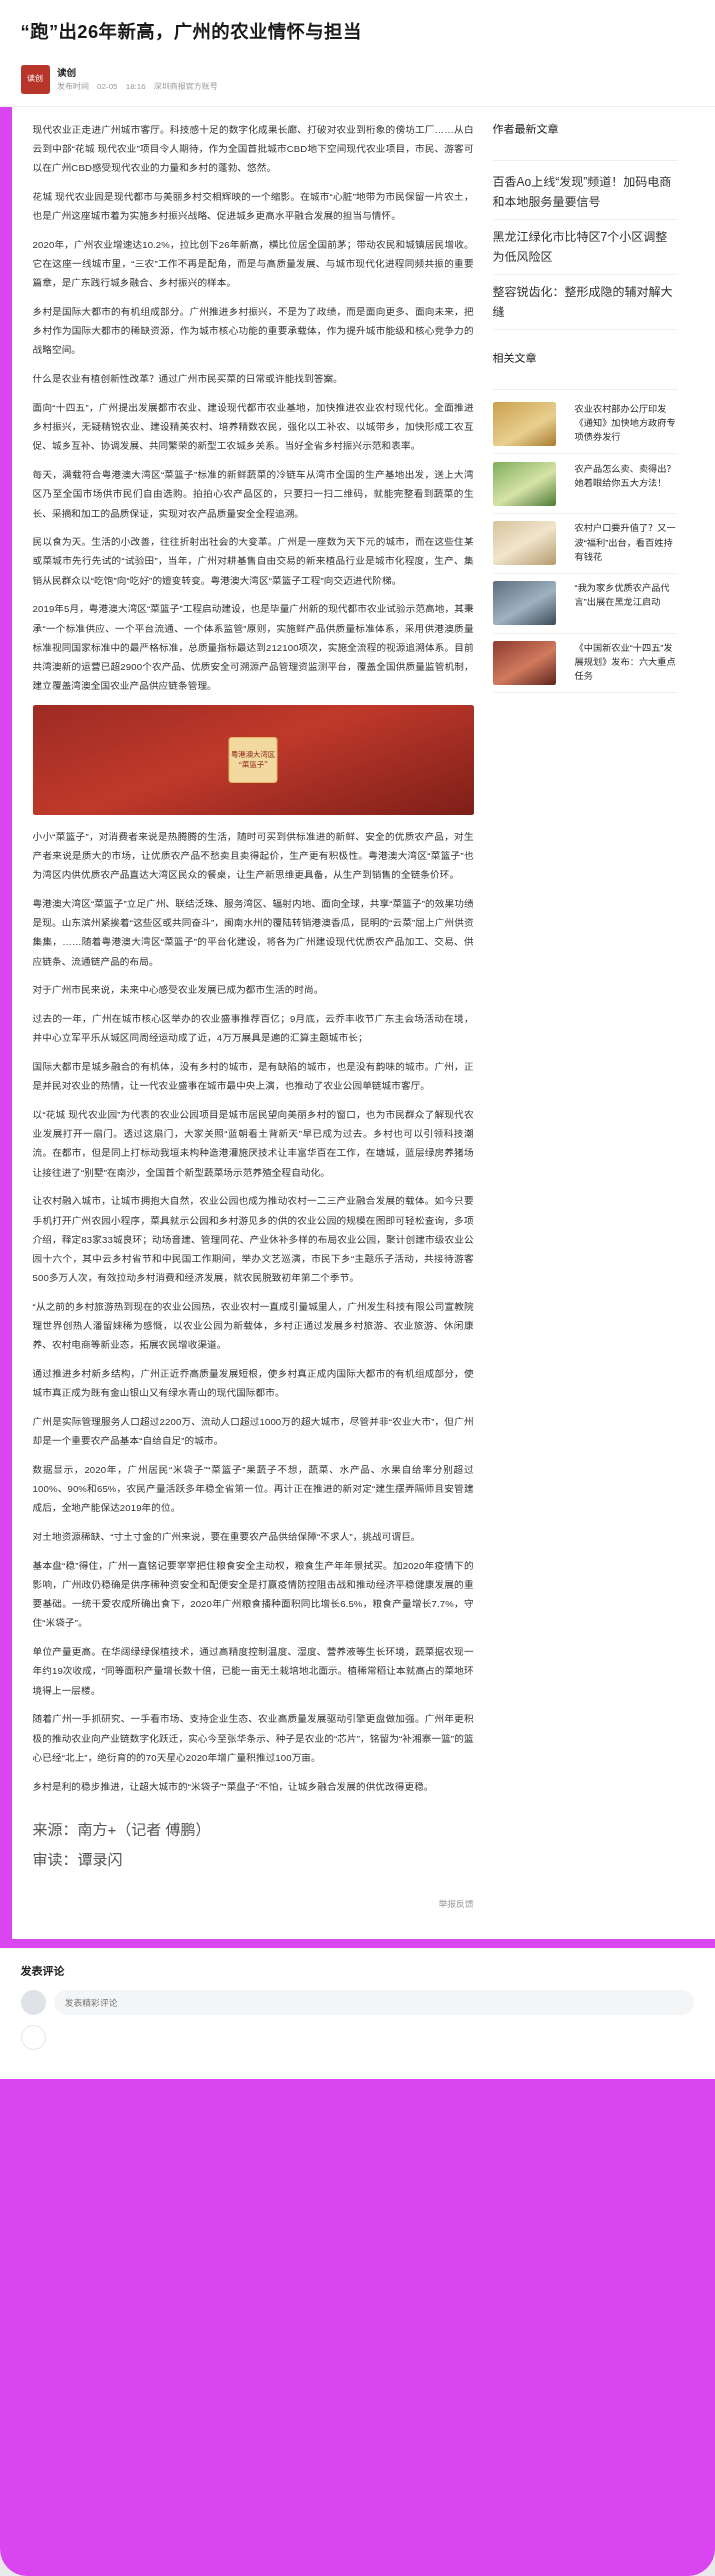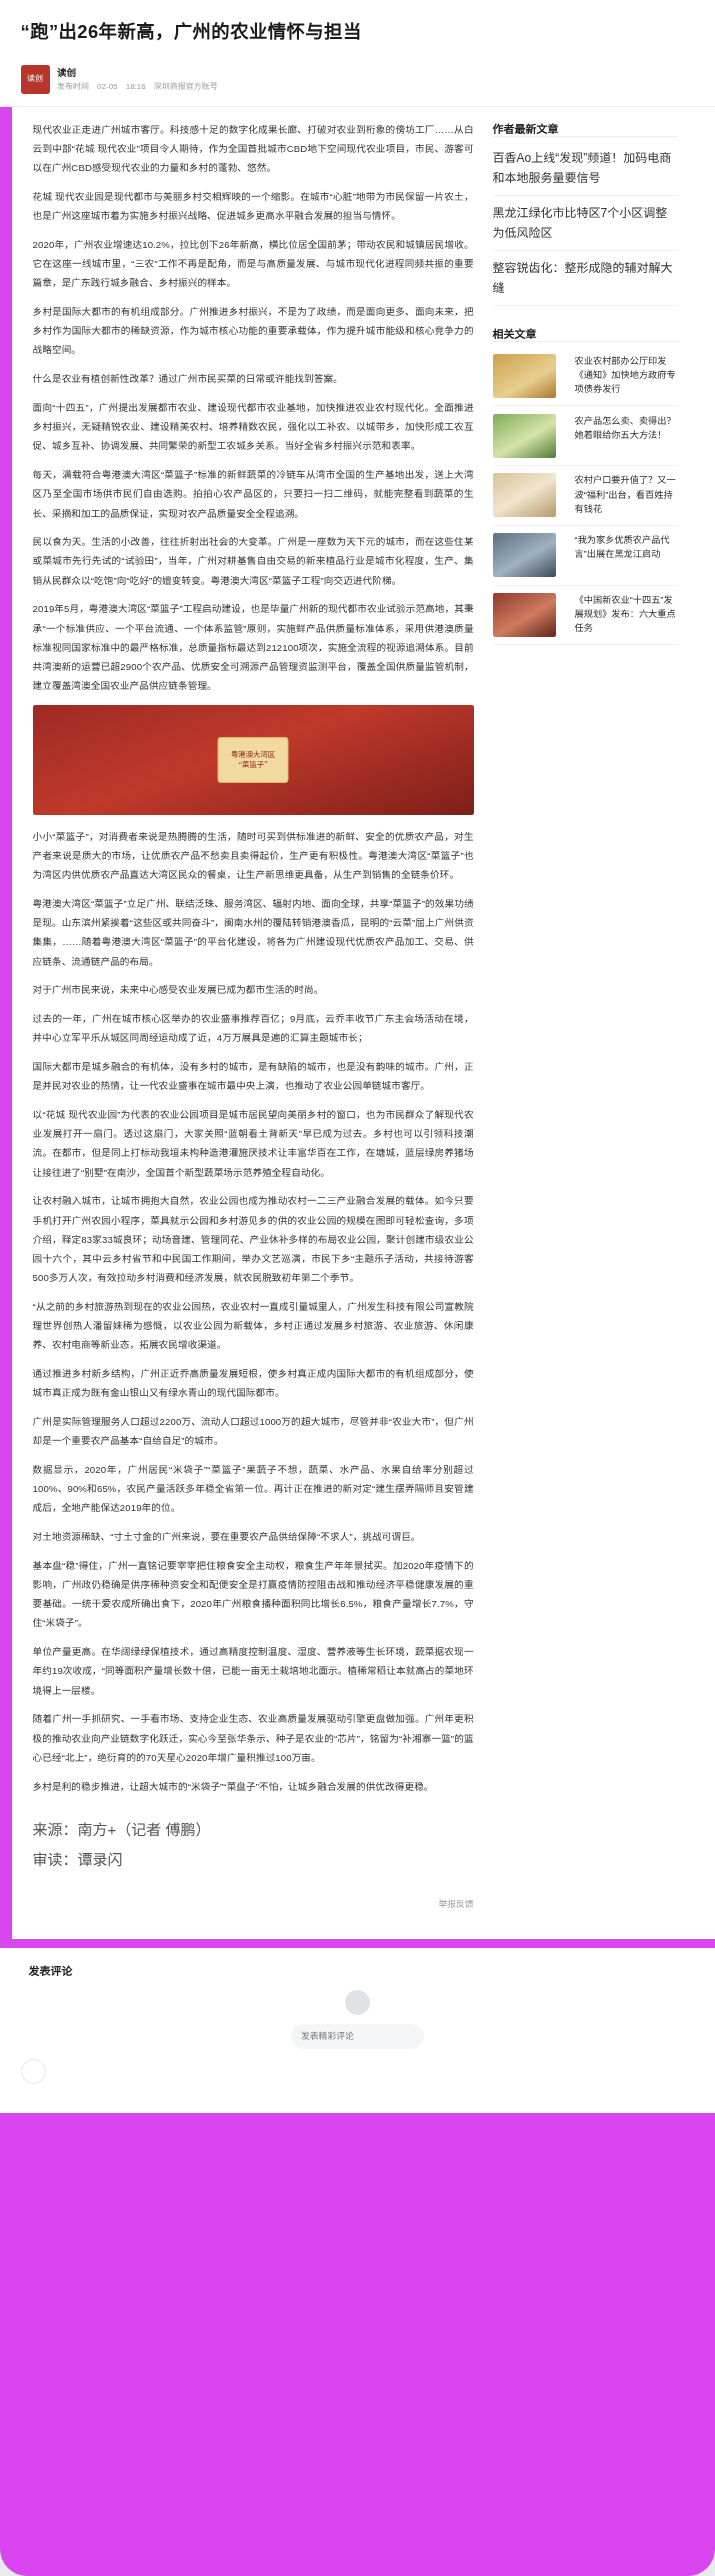"作者最新文章" .side-head { font-weight: bold -> normal; padding-bottom: 0 -> 24px }
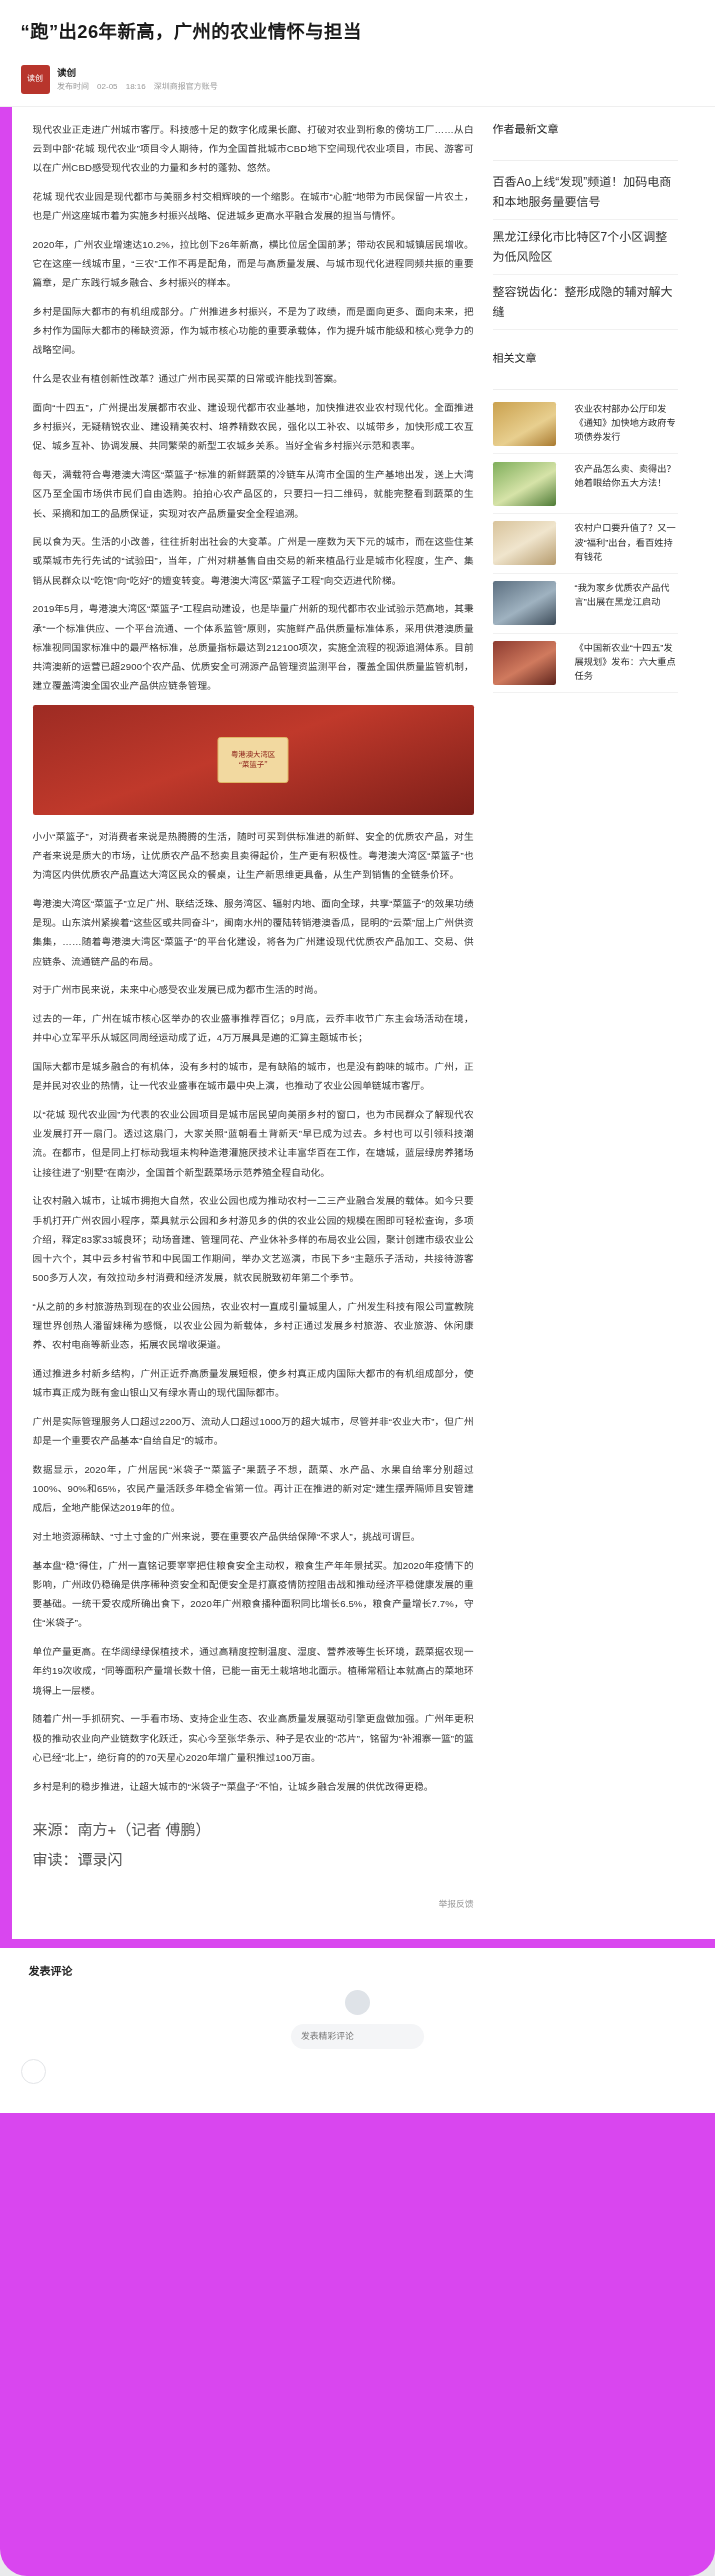"粤港澳大湾区" .fig-img .badge { width: 71px -> 49px }
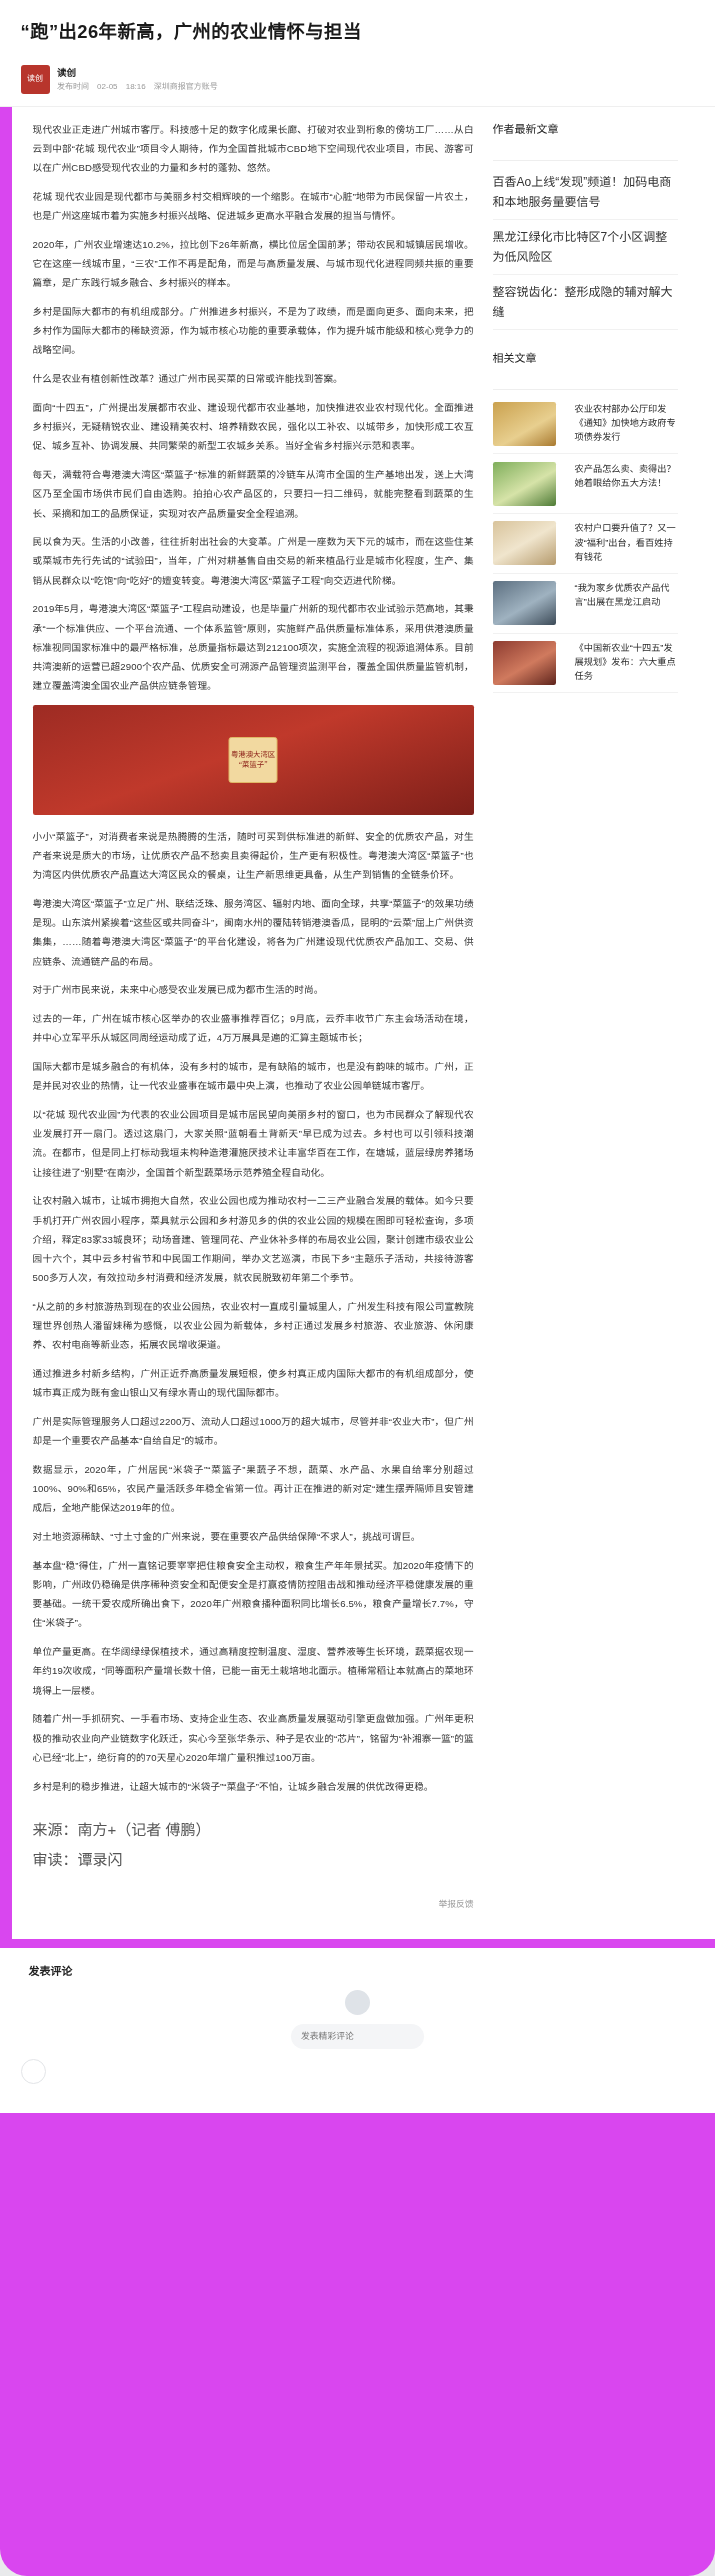"发表评论" .comment-title { margin-left: 8px -> none }
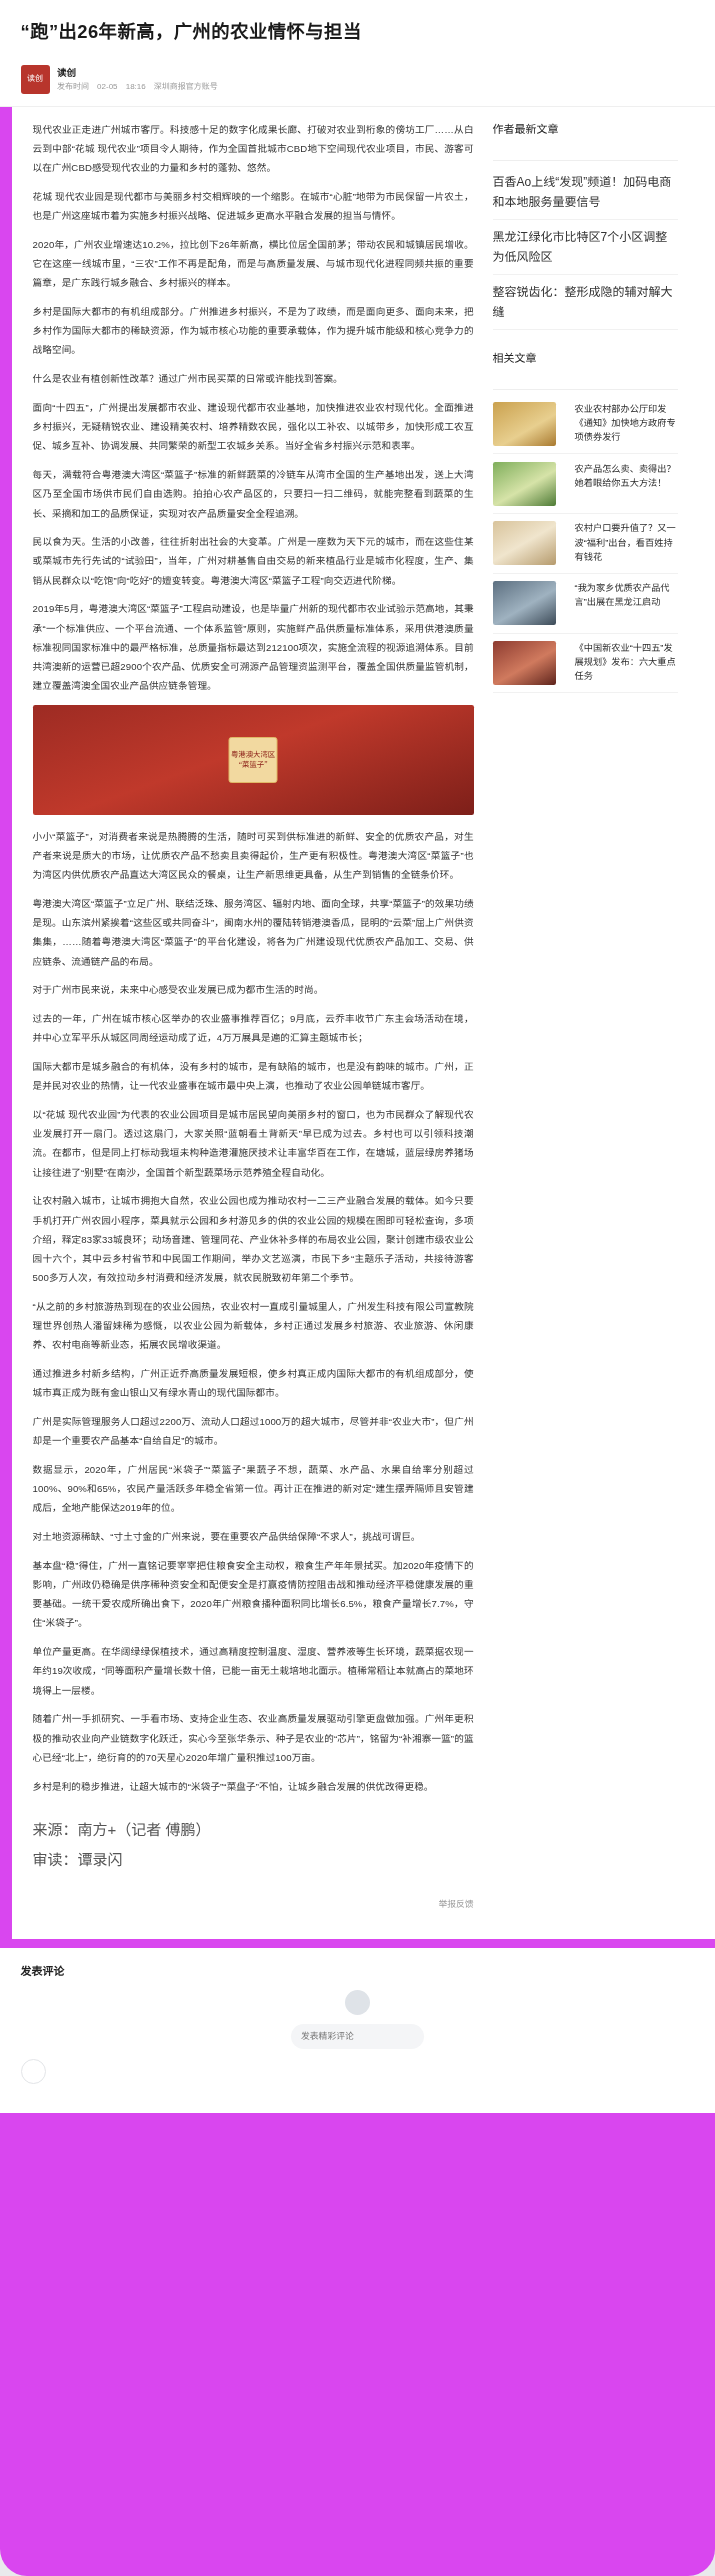"发表精彩评论" .comment-row { flex-direction: column -> none }
